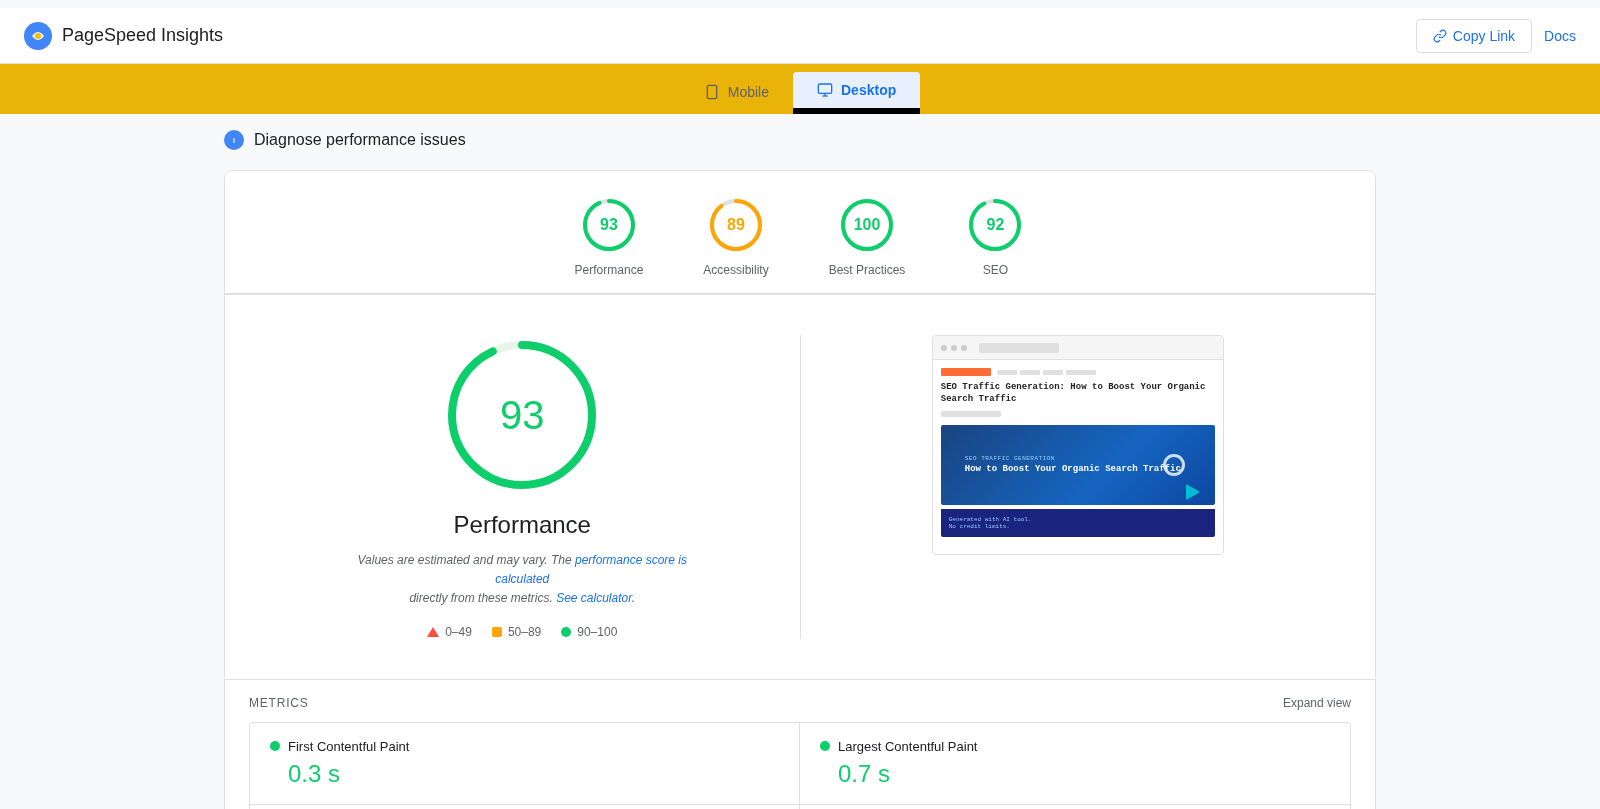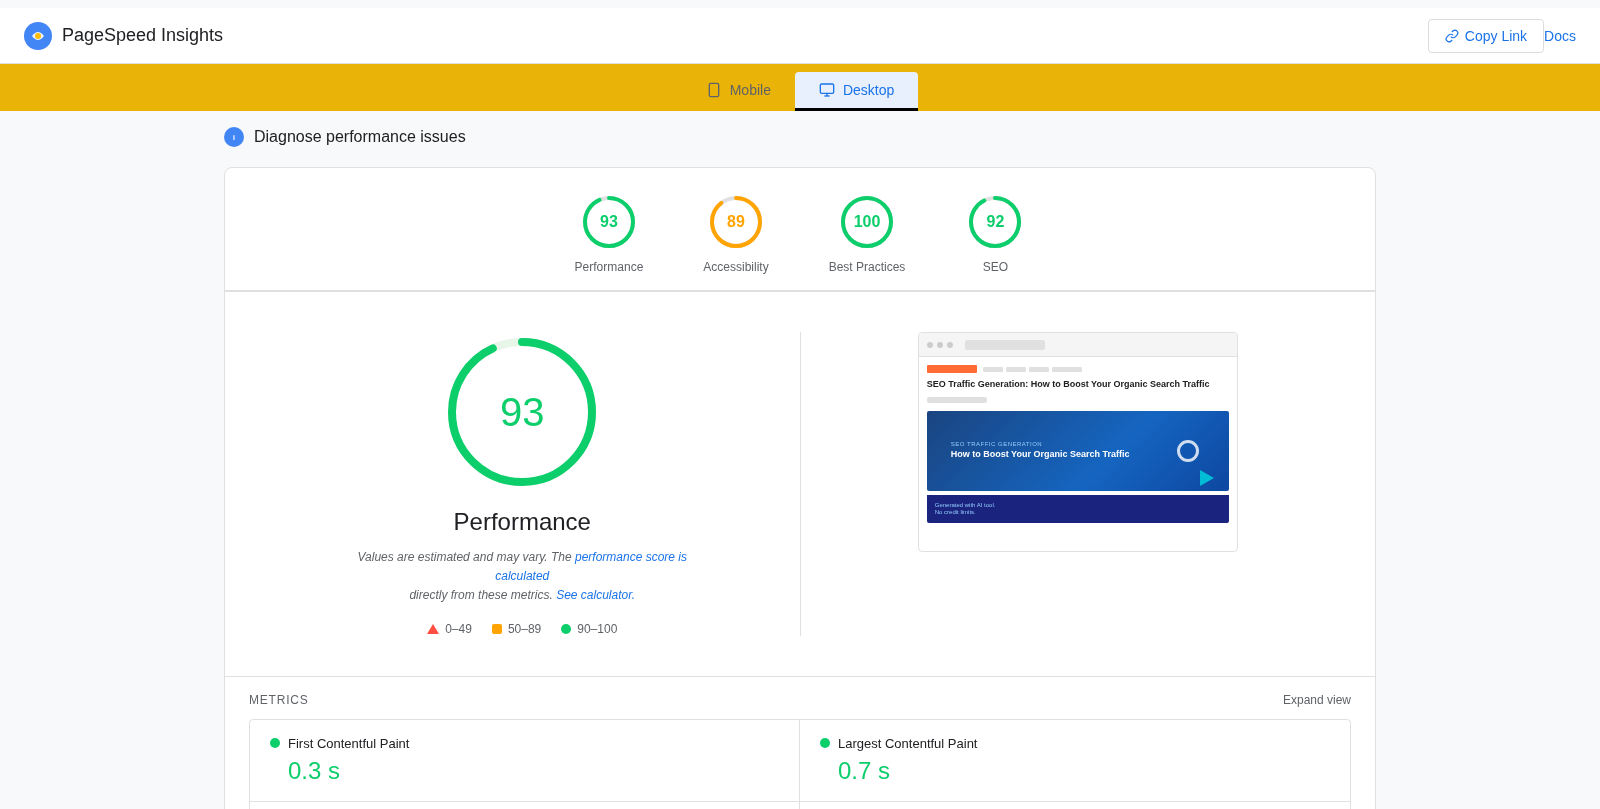"Copy Link" .header-actions { gap: none -> 12px }
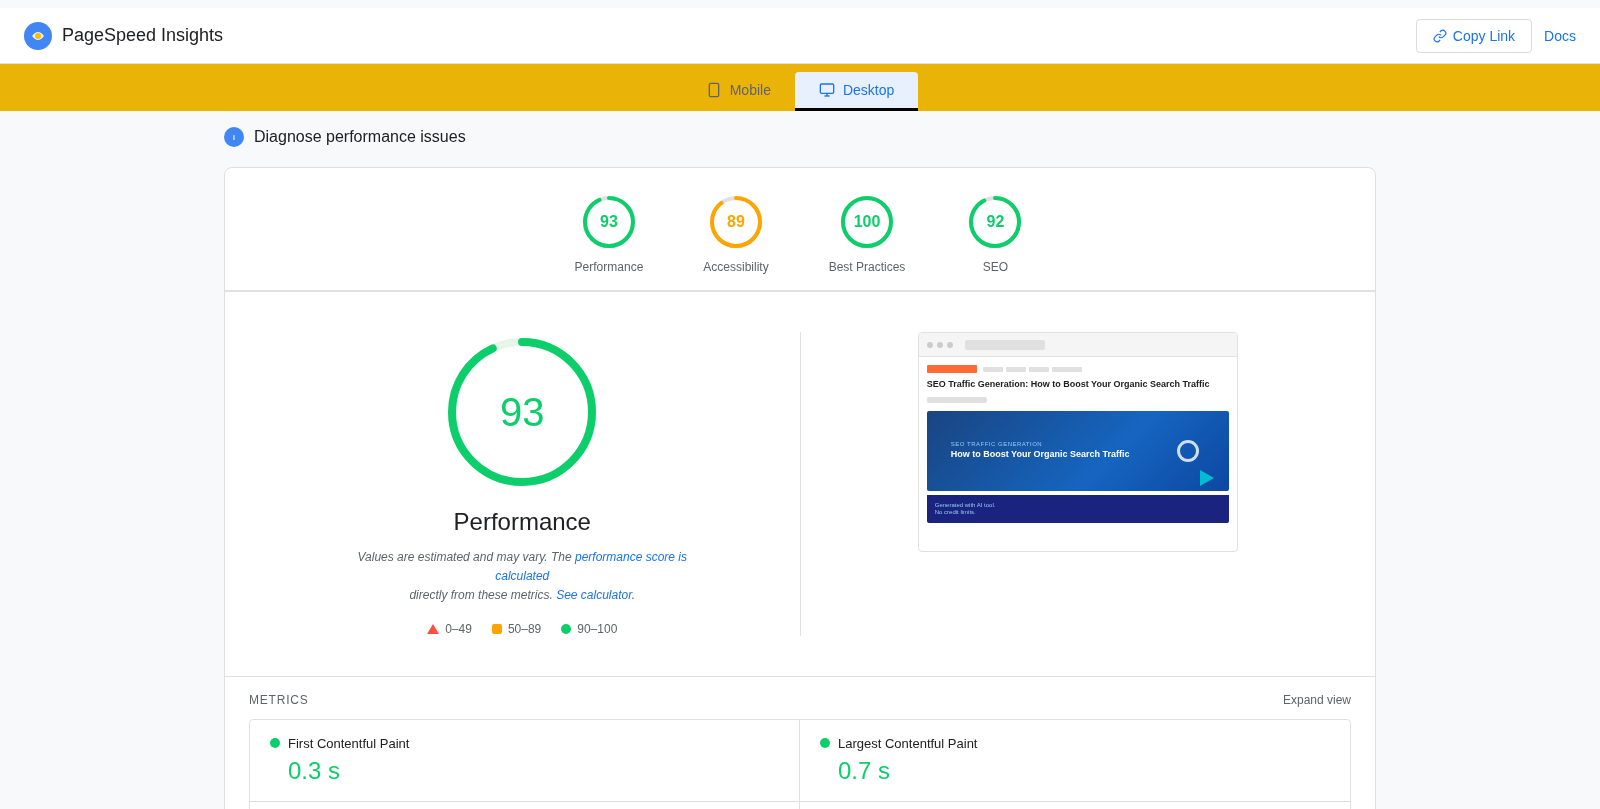"Desktop" .tab.active { border-bottom: 3px solid #000000 -> 6px solid #000000; font-weight: 400 -> 700 }
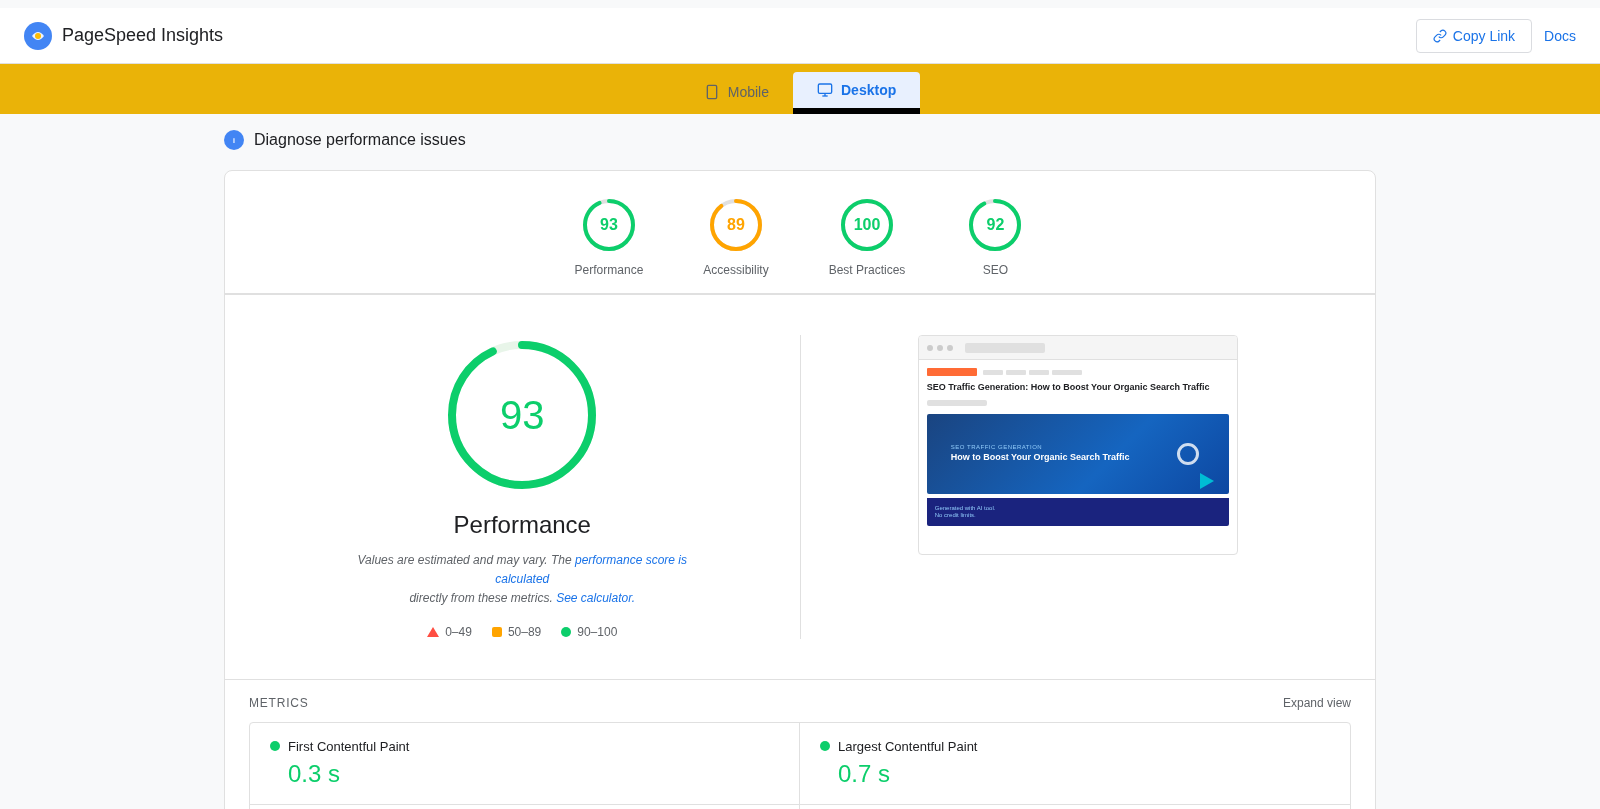"SEO Traffic Generation: How to" .screenshot-box { font-family: none -> Liberation Mono, monospace; width: 320px -> 292px }
